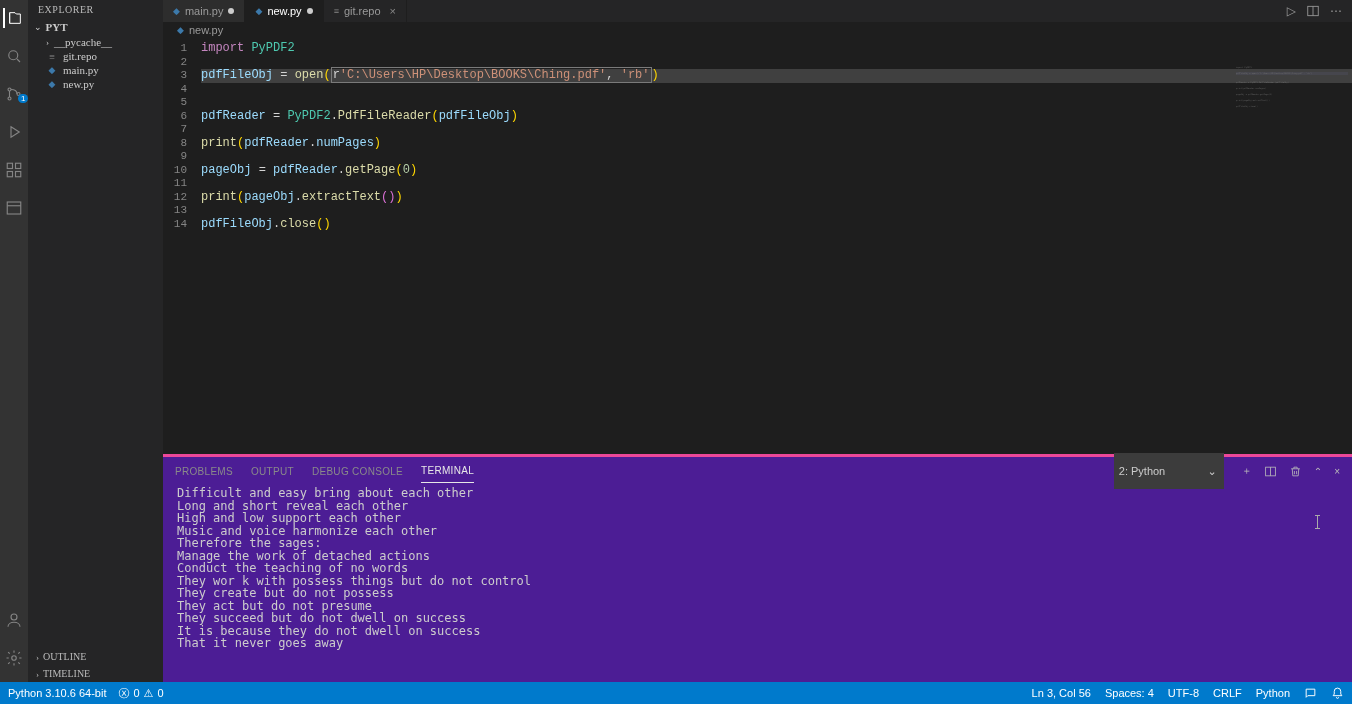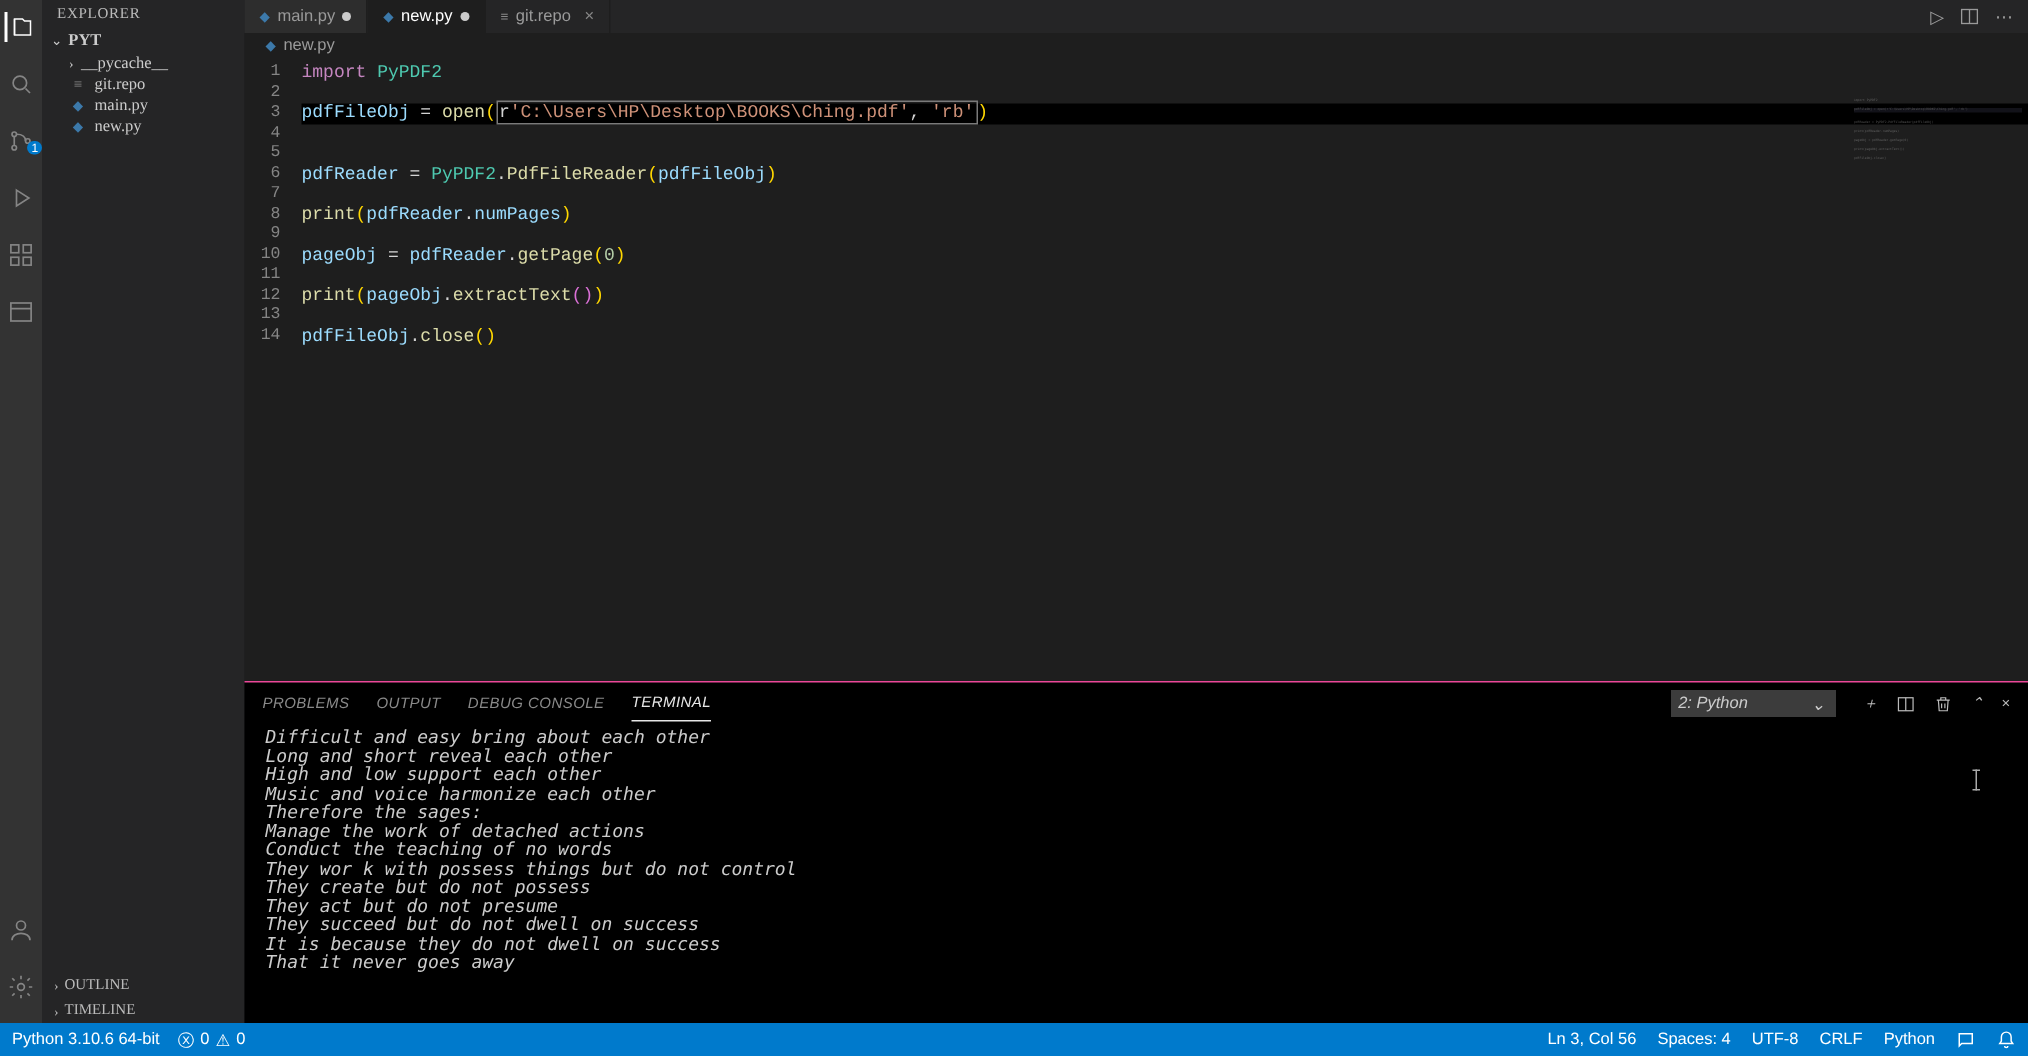"pdfFileObj = open(" .code-line.hl { background: #000000 -> #404040 }
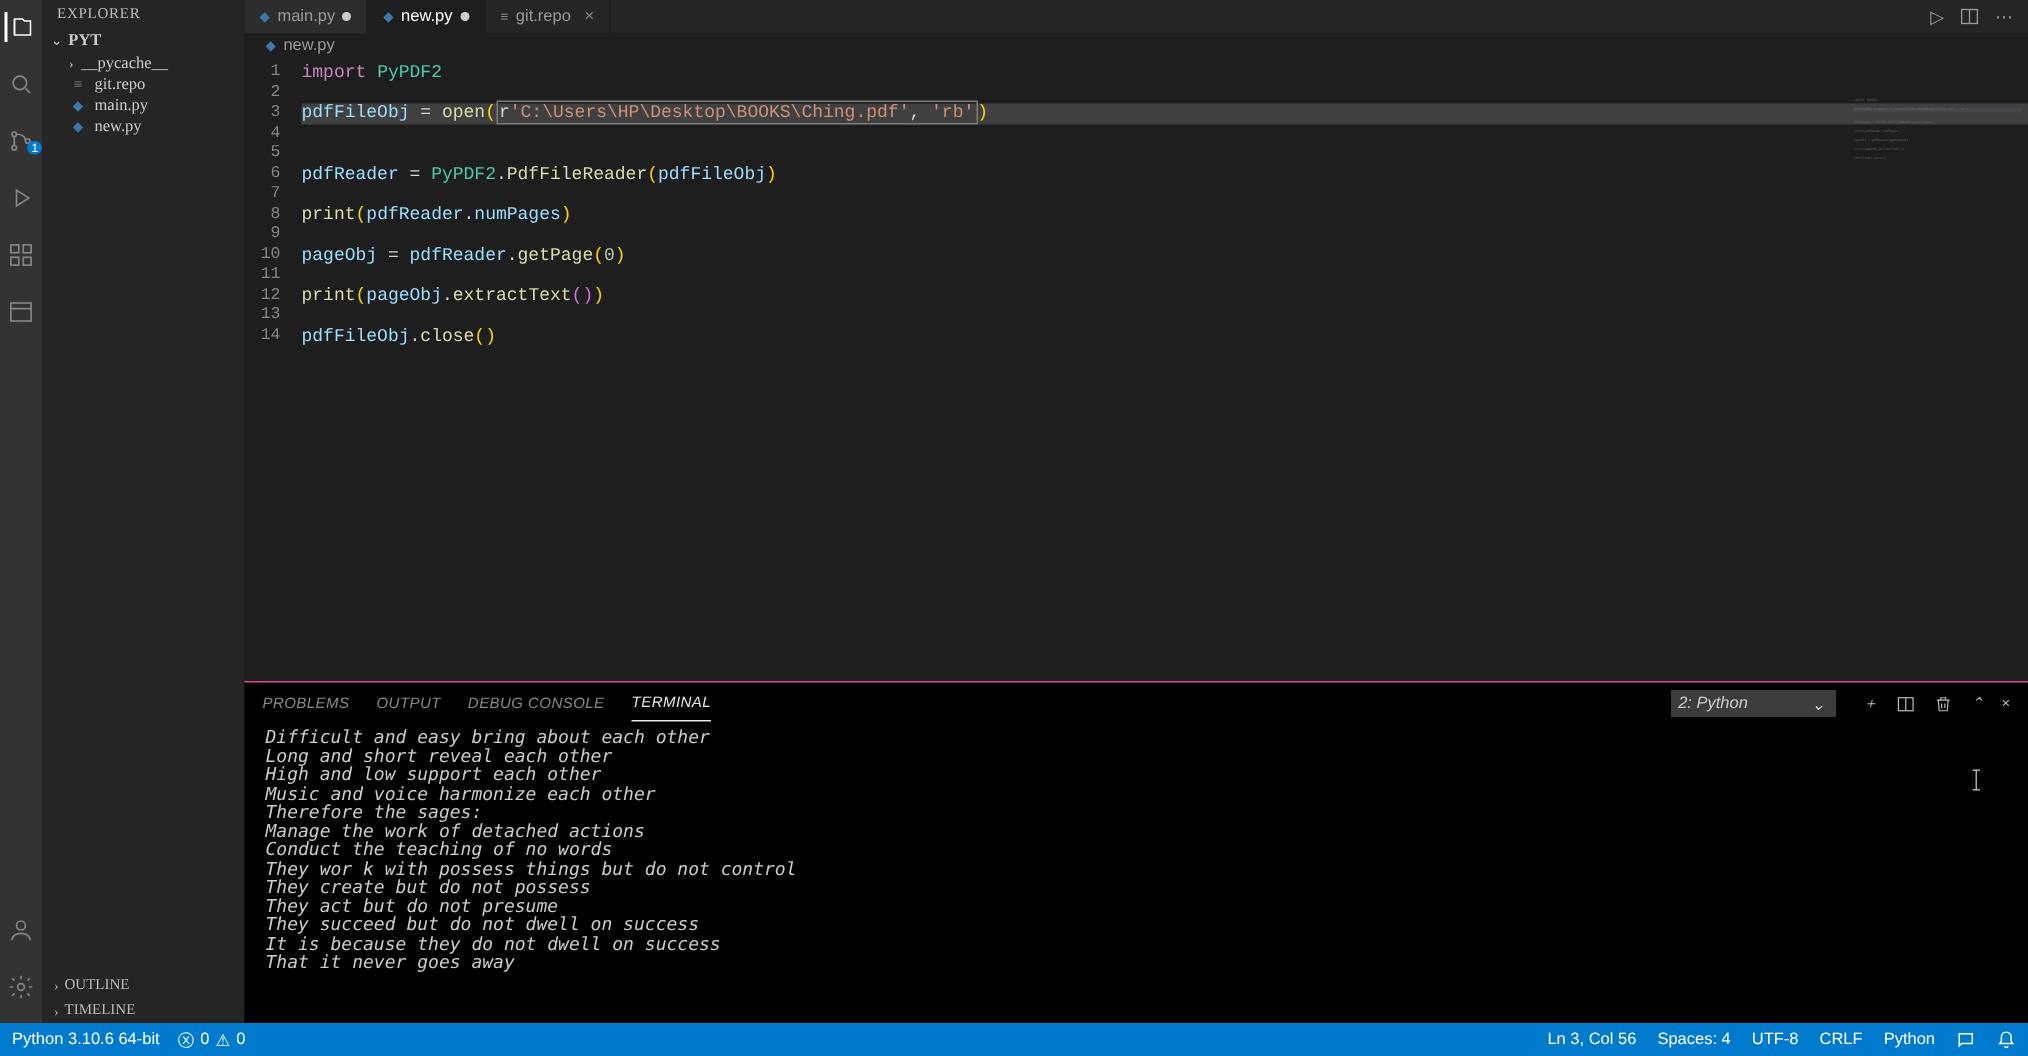"PROBLEMS" .panel { background: #000000 -> #4c1d95; border-top: 1px solid #ec4899 -> 3px solid #ec4899; font-style: italic -> none }
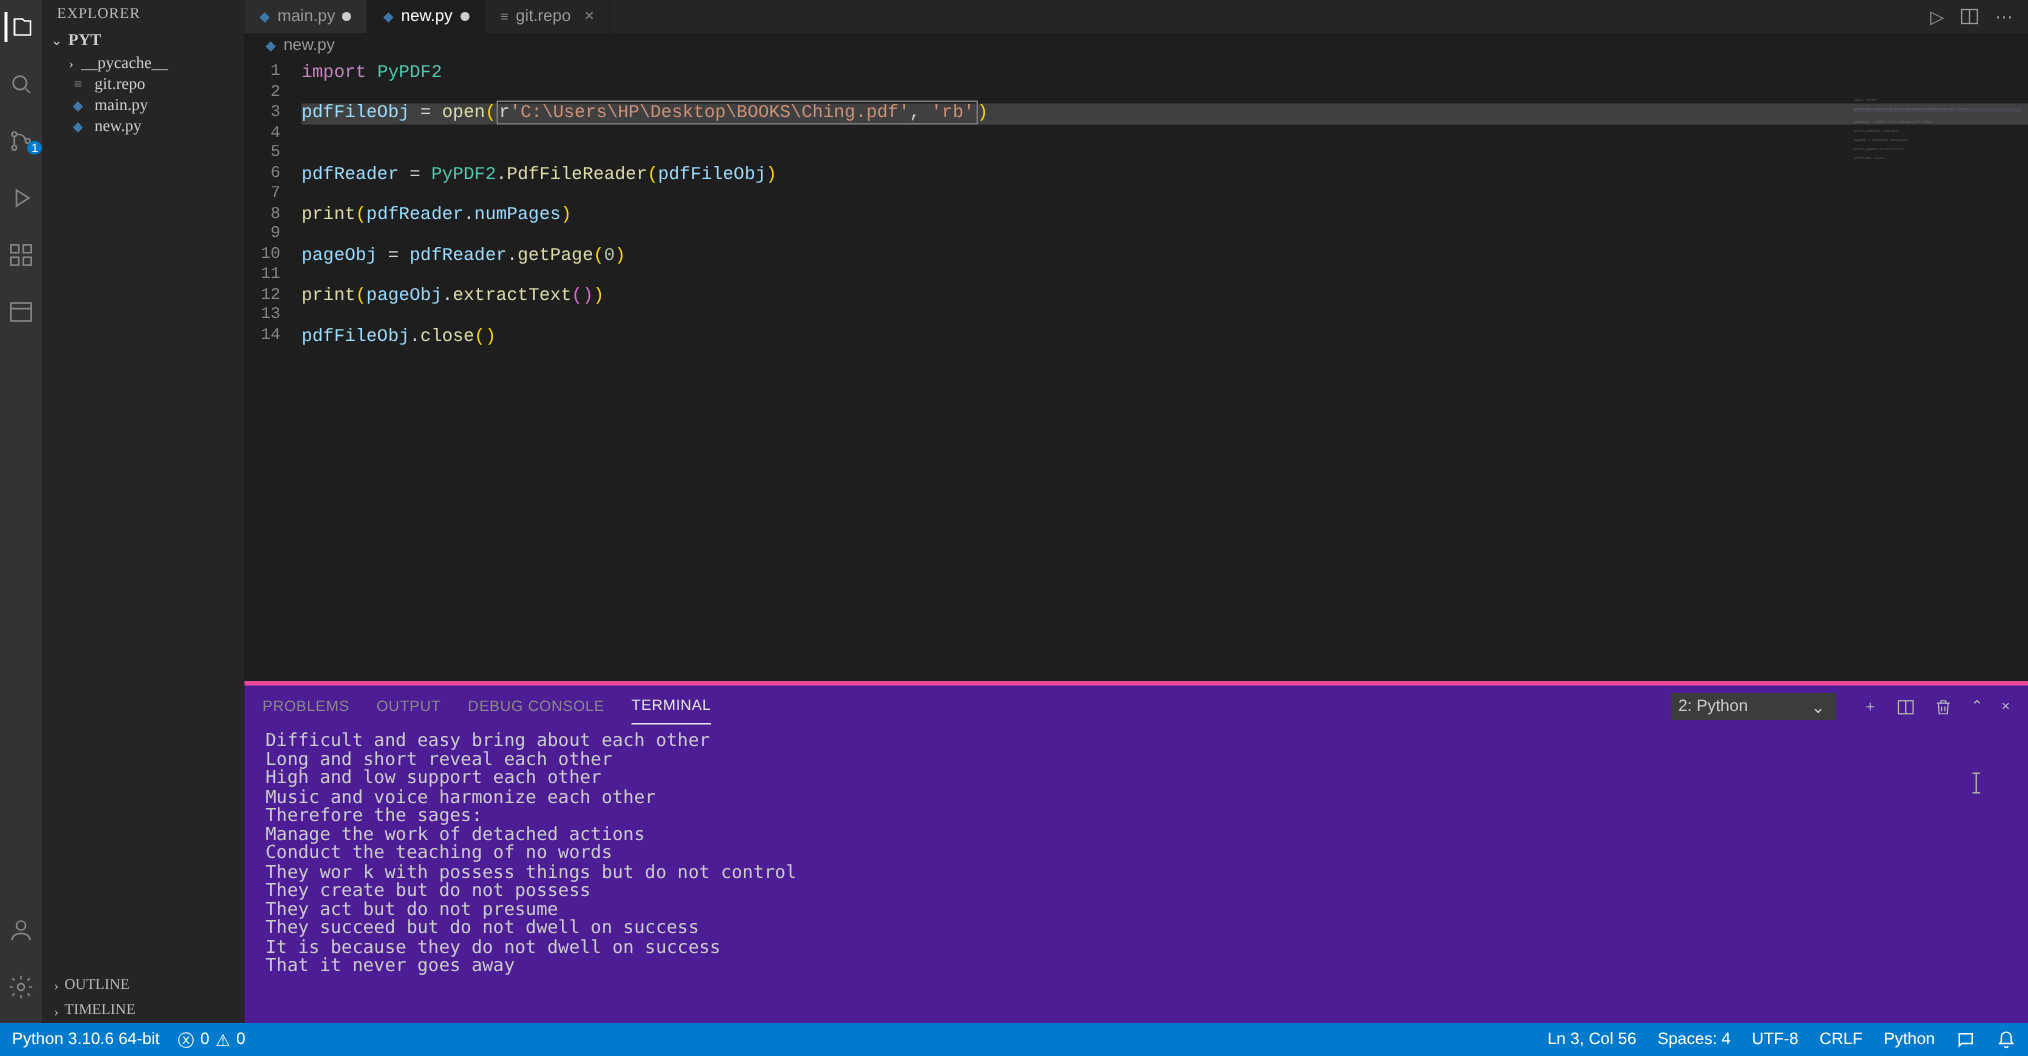"2: Python" .term-select { height: 18px -> 36px }
